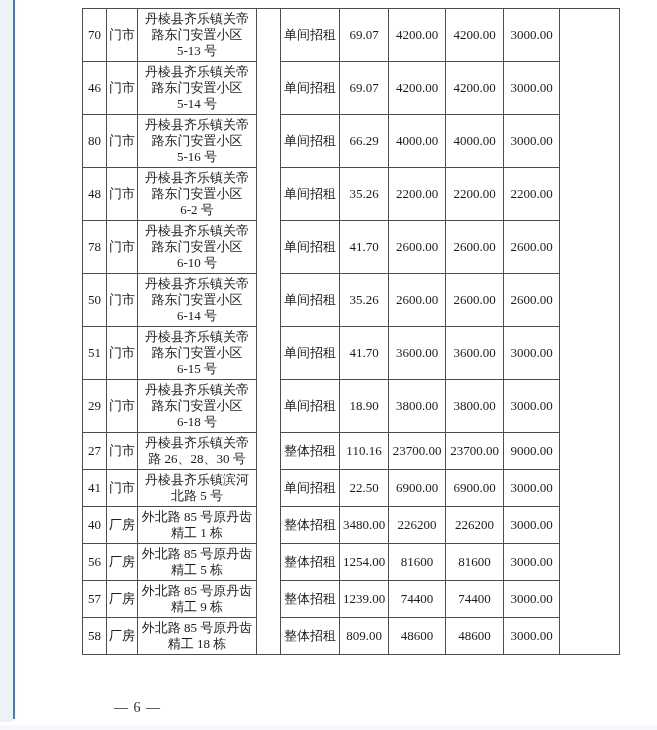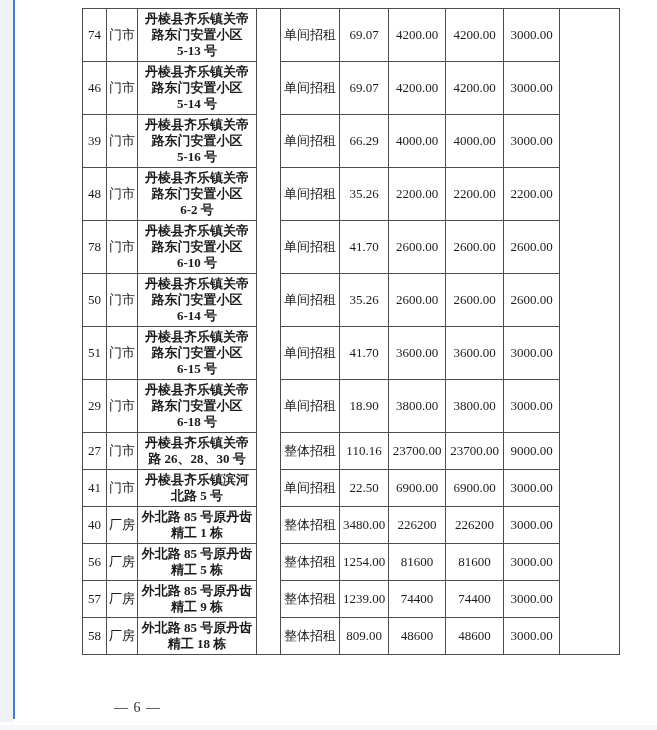"丹棱县齐乐镇关帝" .doc-table td.c-addr { font-weight: bold -> none }
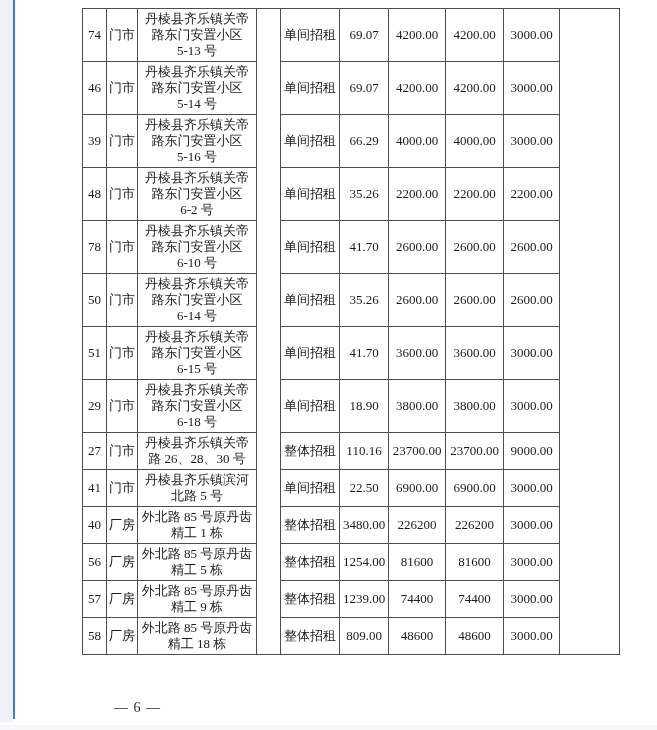"74" td.c-no { text: 74 -> 70 }
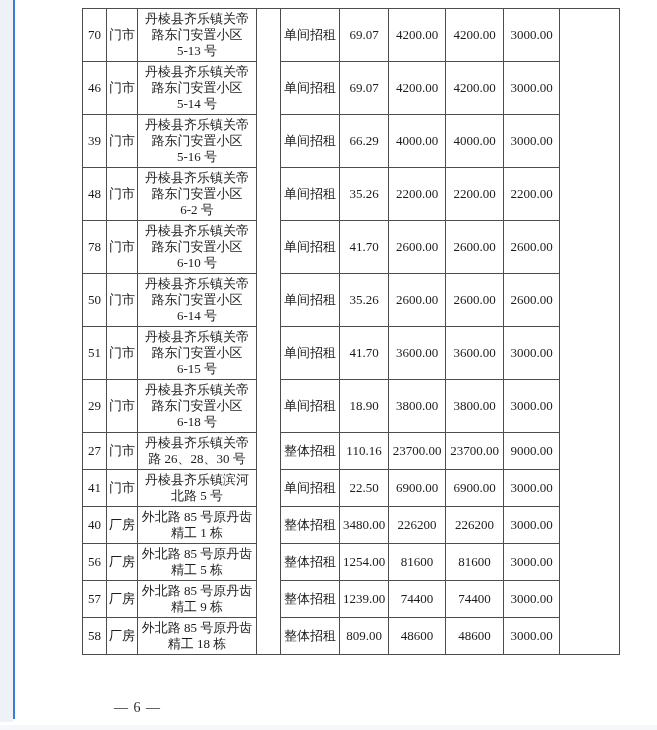"39" td.c-no { text: 39 -> 80 }
